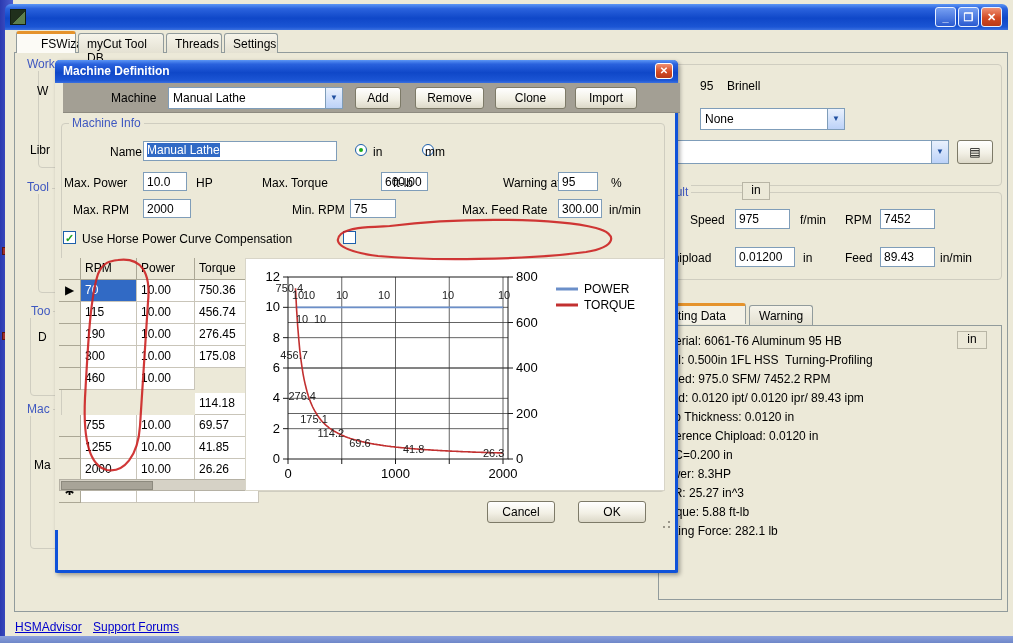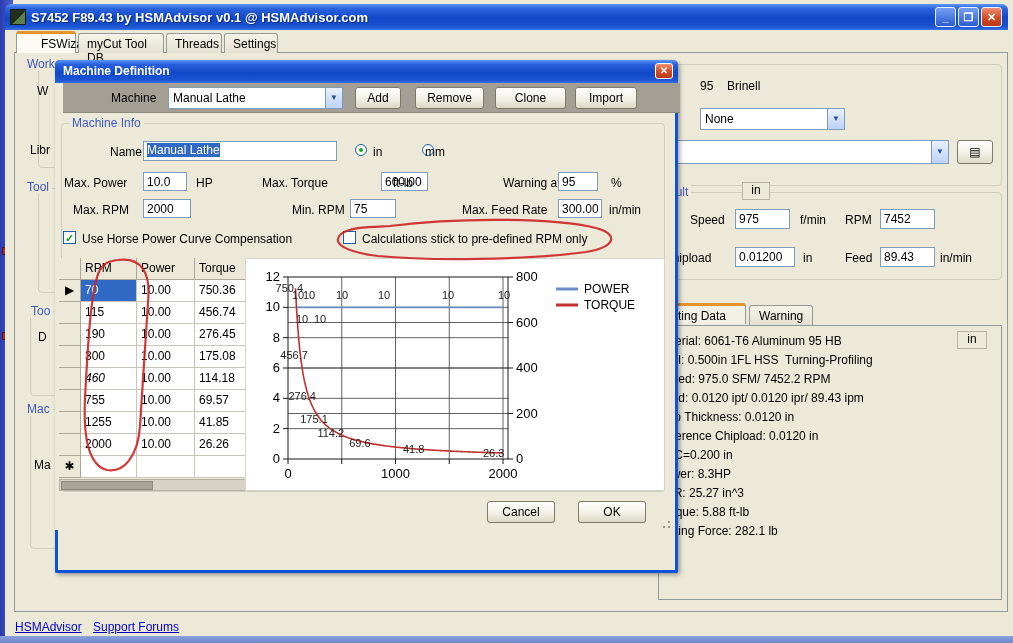"S7452 F89.43 by HSMAdvisor v0.1" div.title-text { html: <div>S7452 F89.43 by HSMAdvisor v0.1 @ HSMAdvisor.com</div> -> none }
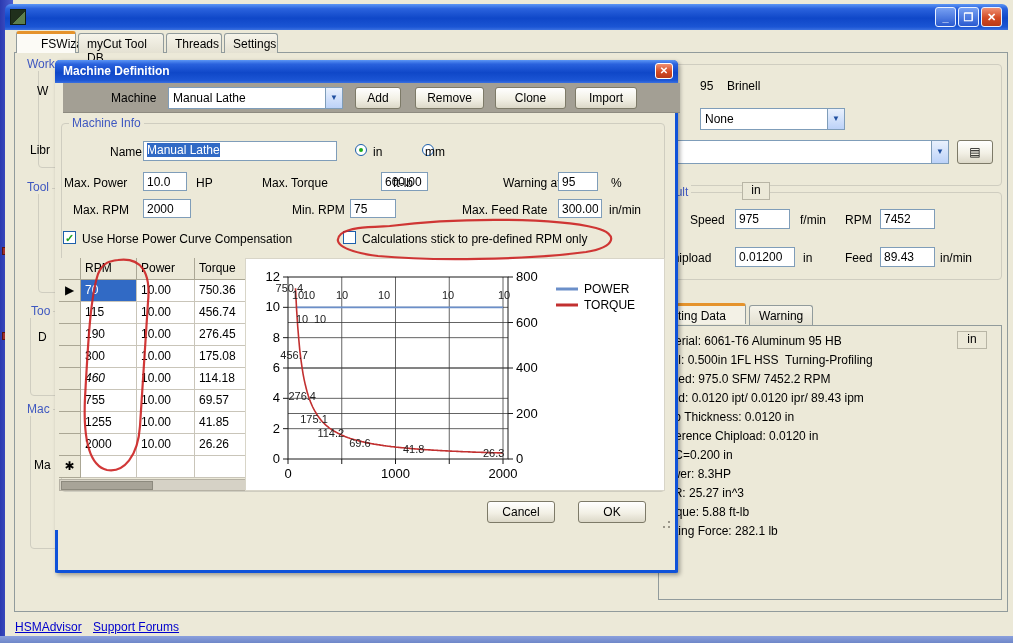"Calculations stick to pre-defined RPM" span.abs { html: <span>Calculations stick to pre-defined RPM only</span> -> none }
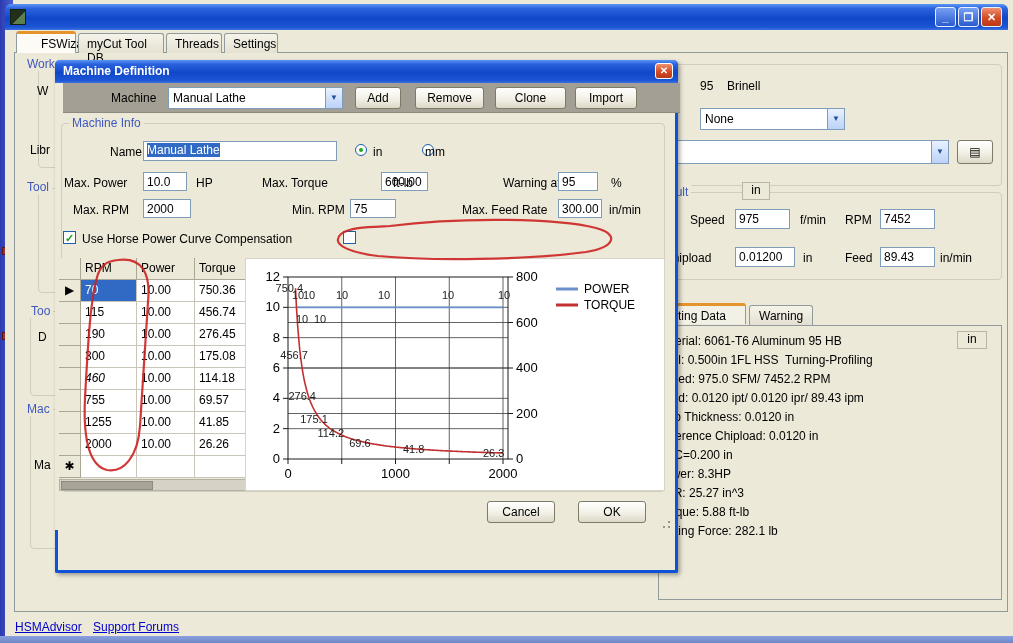"460" div.tc { font-style: italic -> none }
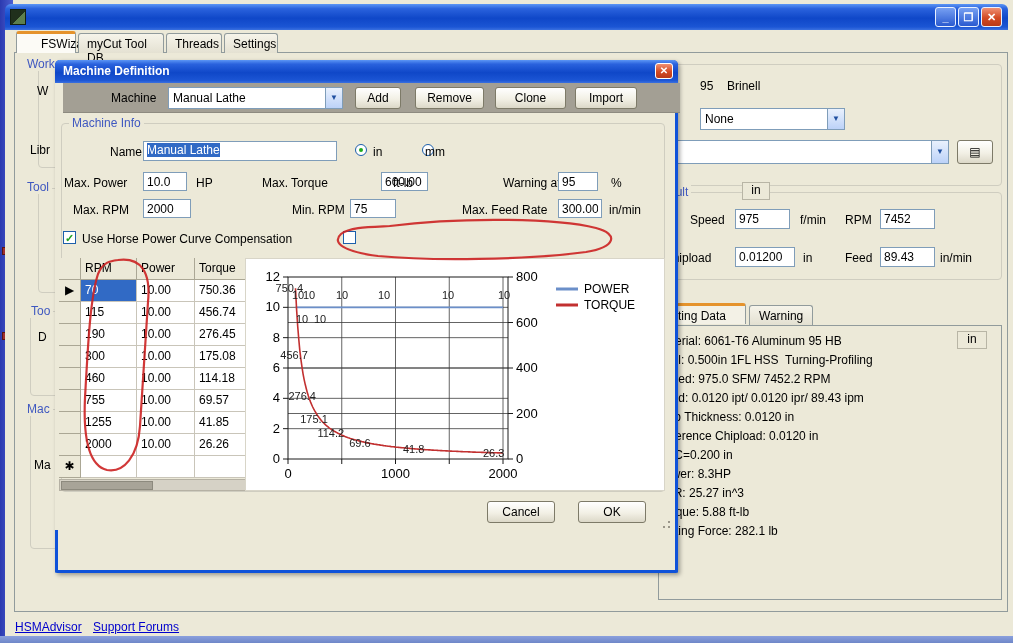"114.18" div.tc { margin-top: none -> 25px }
